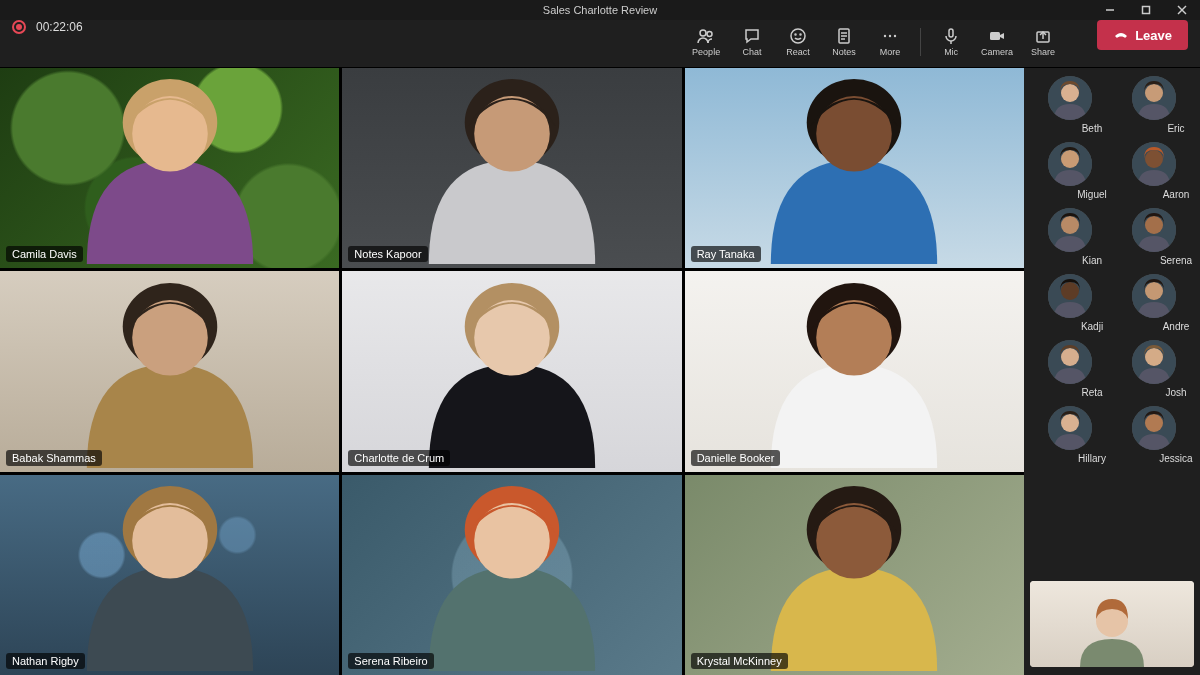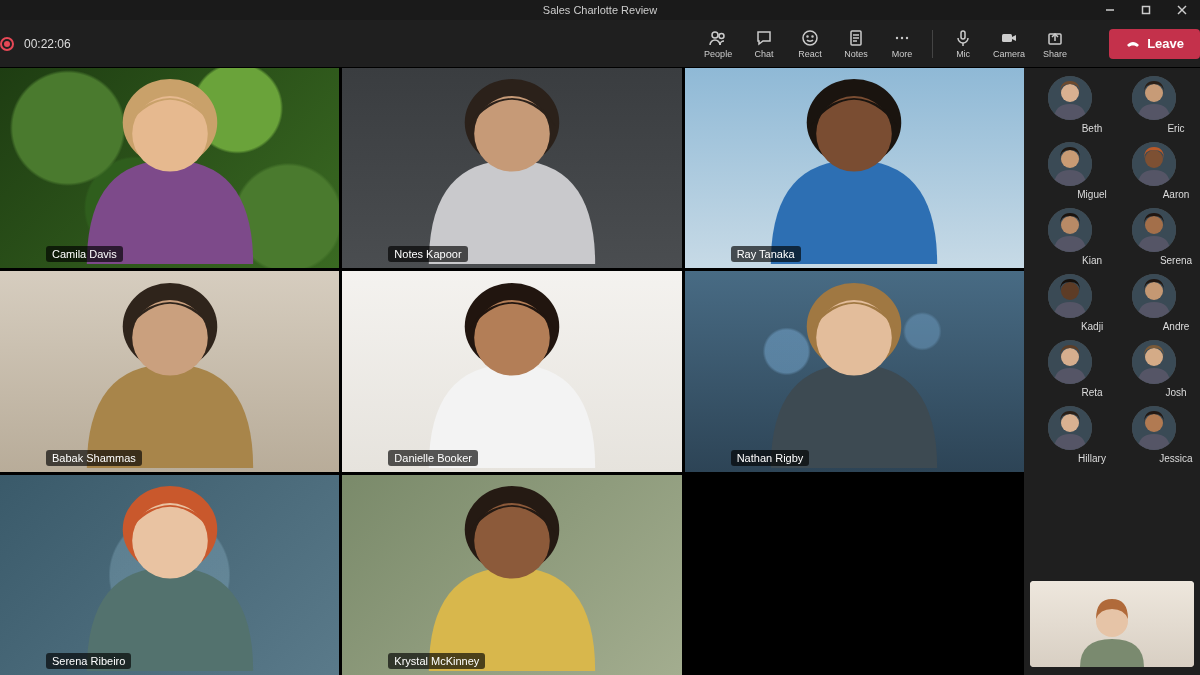"00:22:06" .toolbar { align-items: center -> flex-start; padding: 0 0 -> 0 12px }
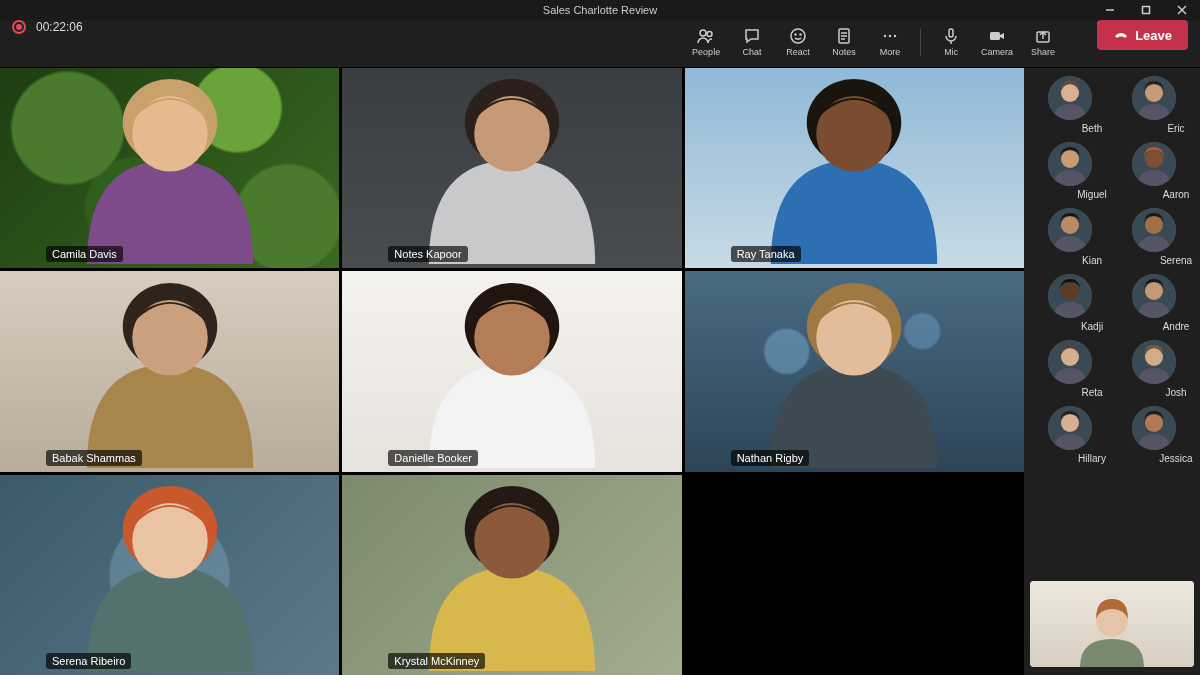"Camila Davis" .name-badge { margin-left: 40px -> none }
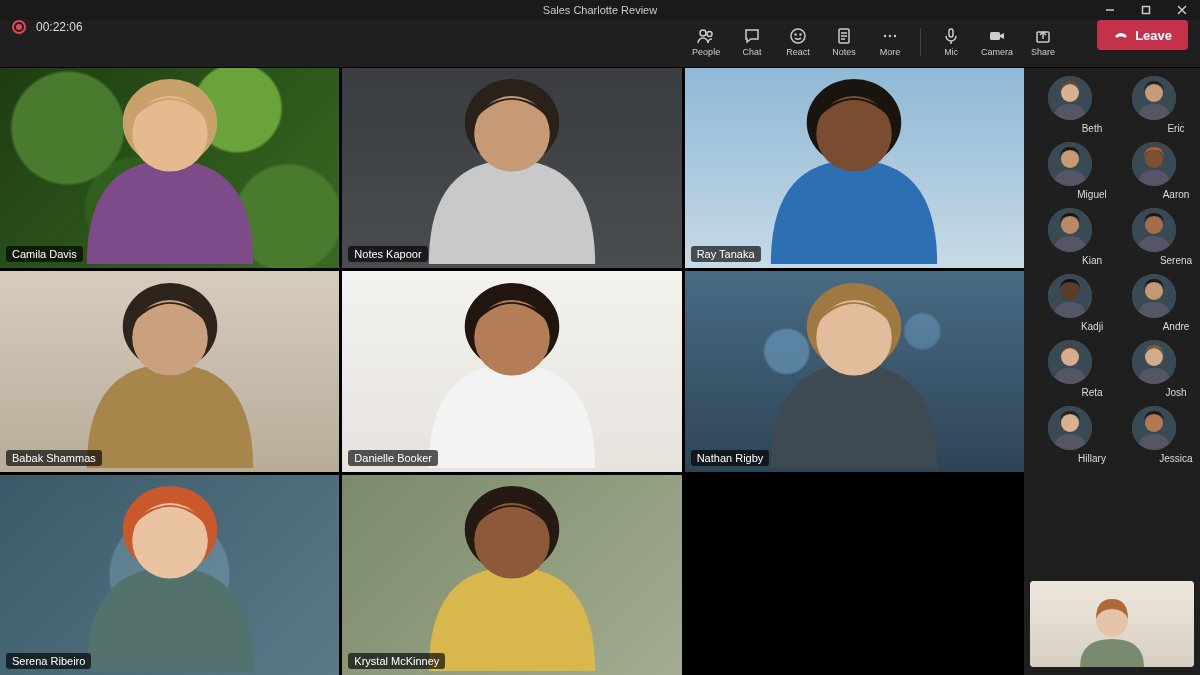"Charlotte de Crum" div.tile { html: none -> <div> <div></div> <div> <svg> <path></path> <ellipse></ellipse> <circle></circle> <path></path> </svg></div> <div>Charlotte de Crum</div> </div> }
